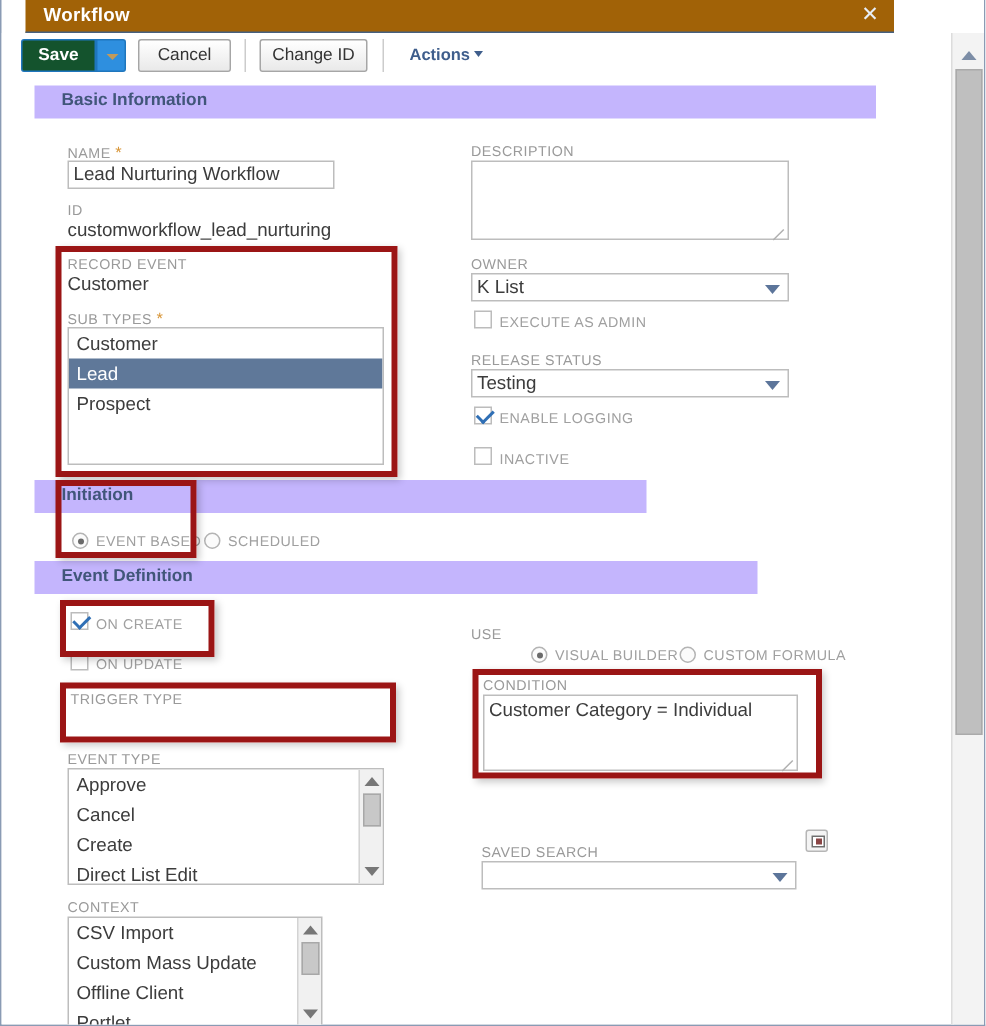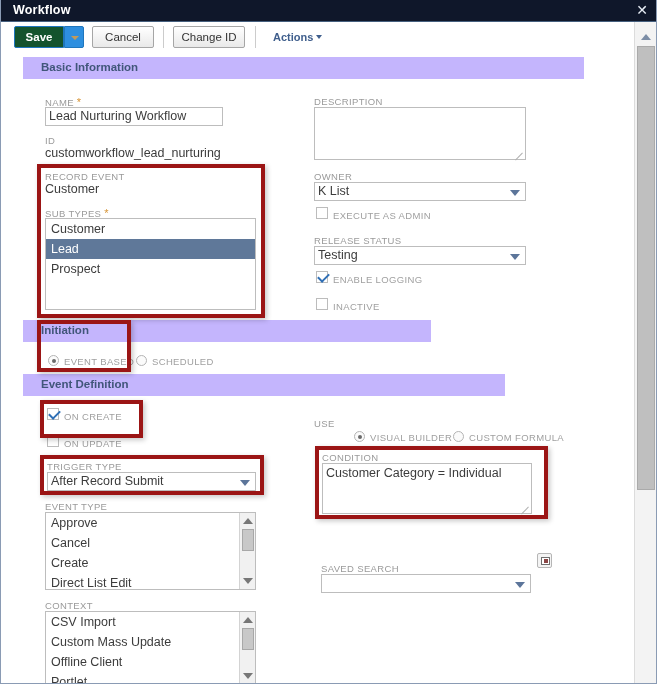"Workflow" #titlebar { background: #0f172a -> #a16207; left: 0 -> 16px; width: 657px -> 579px }
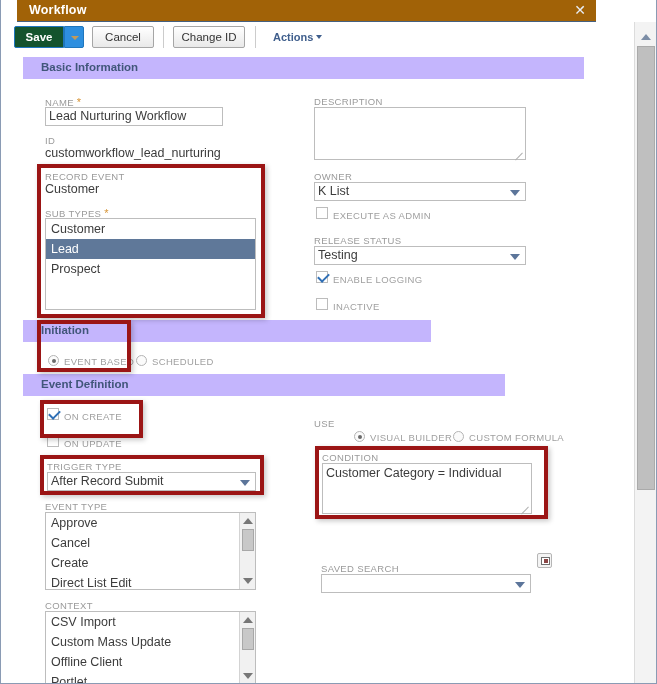"After Record Submit" div.select { html: <div> <span>After Record Submit</span> <span></span> </div> -> none }
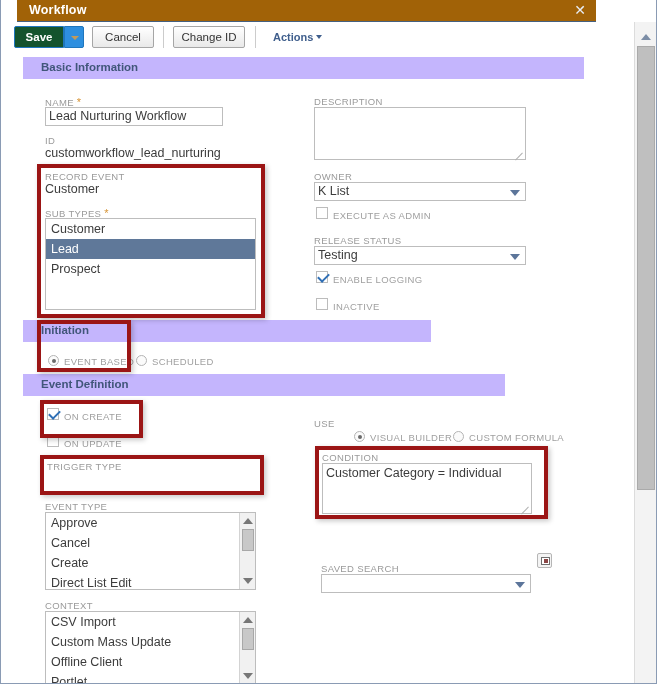"CSV Import" div.listbox { width: 211px -> 170px }
